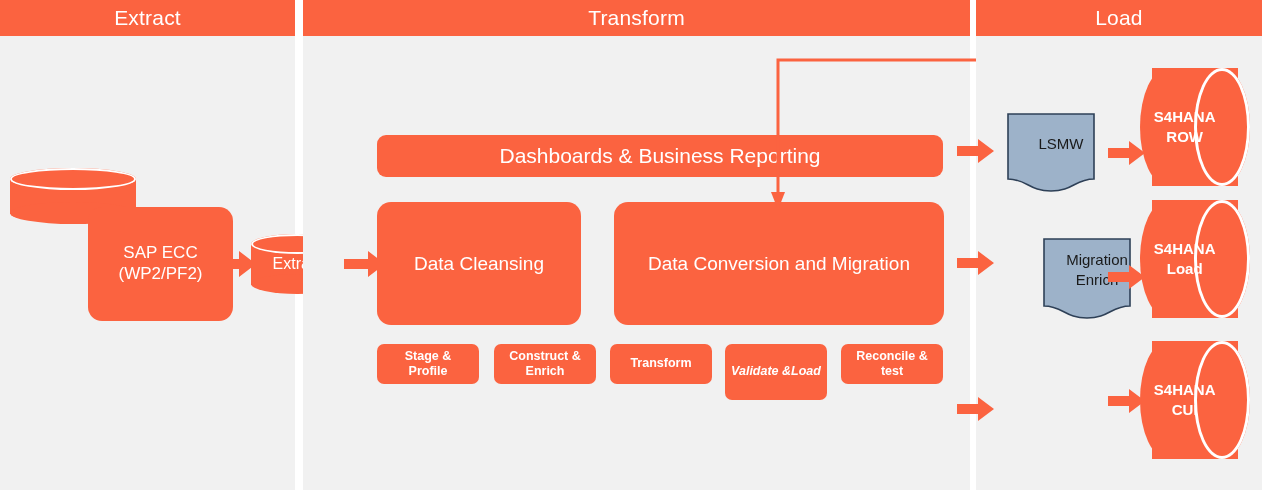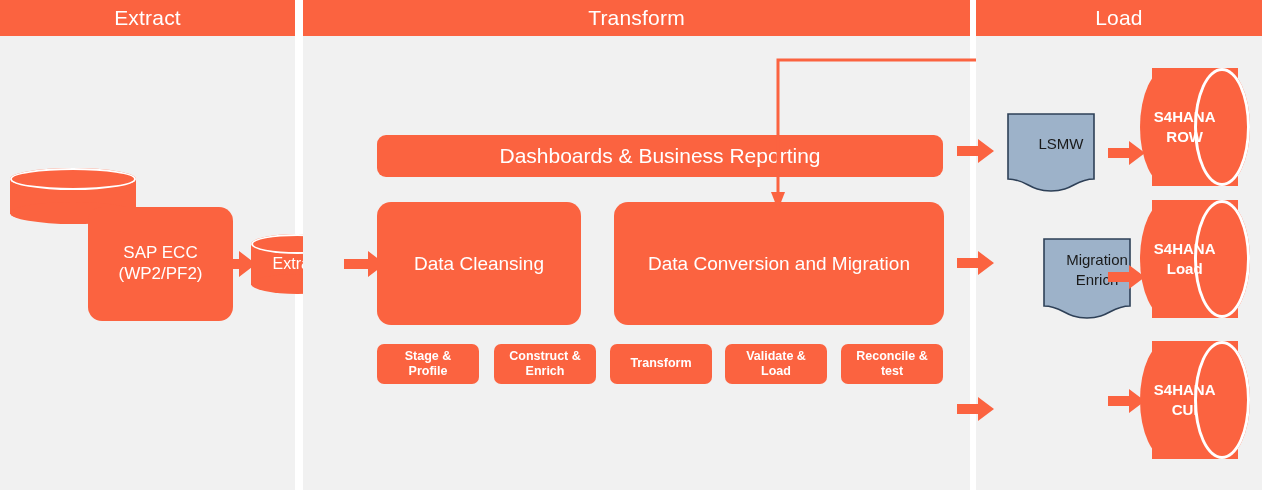"Validate &" div.obox { flex-direction: column -> row; font-style: none -> italic; height: 40px -> 56px }
